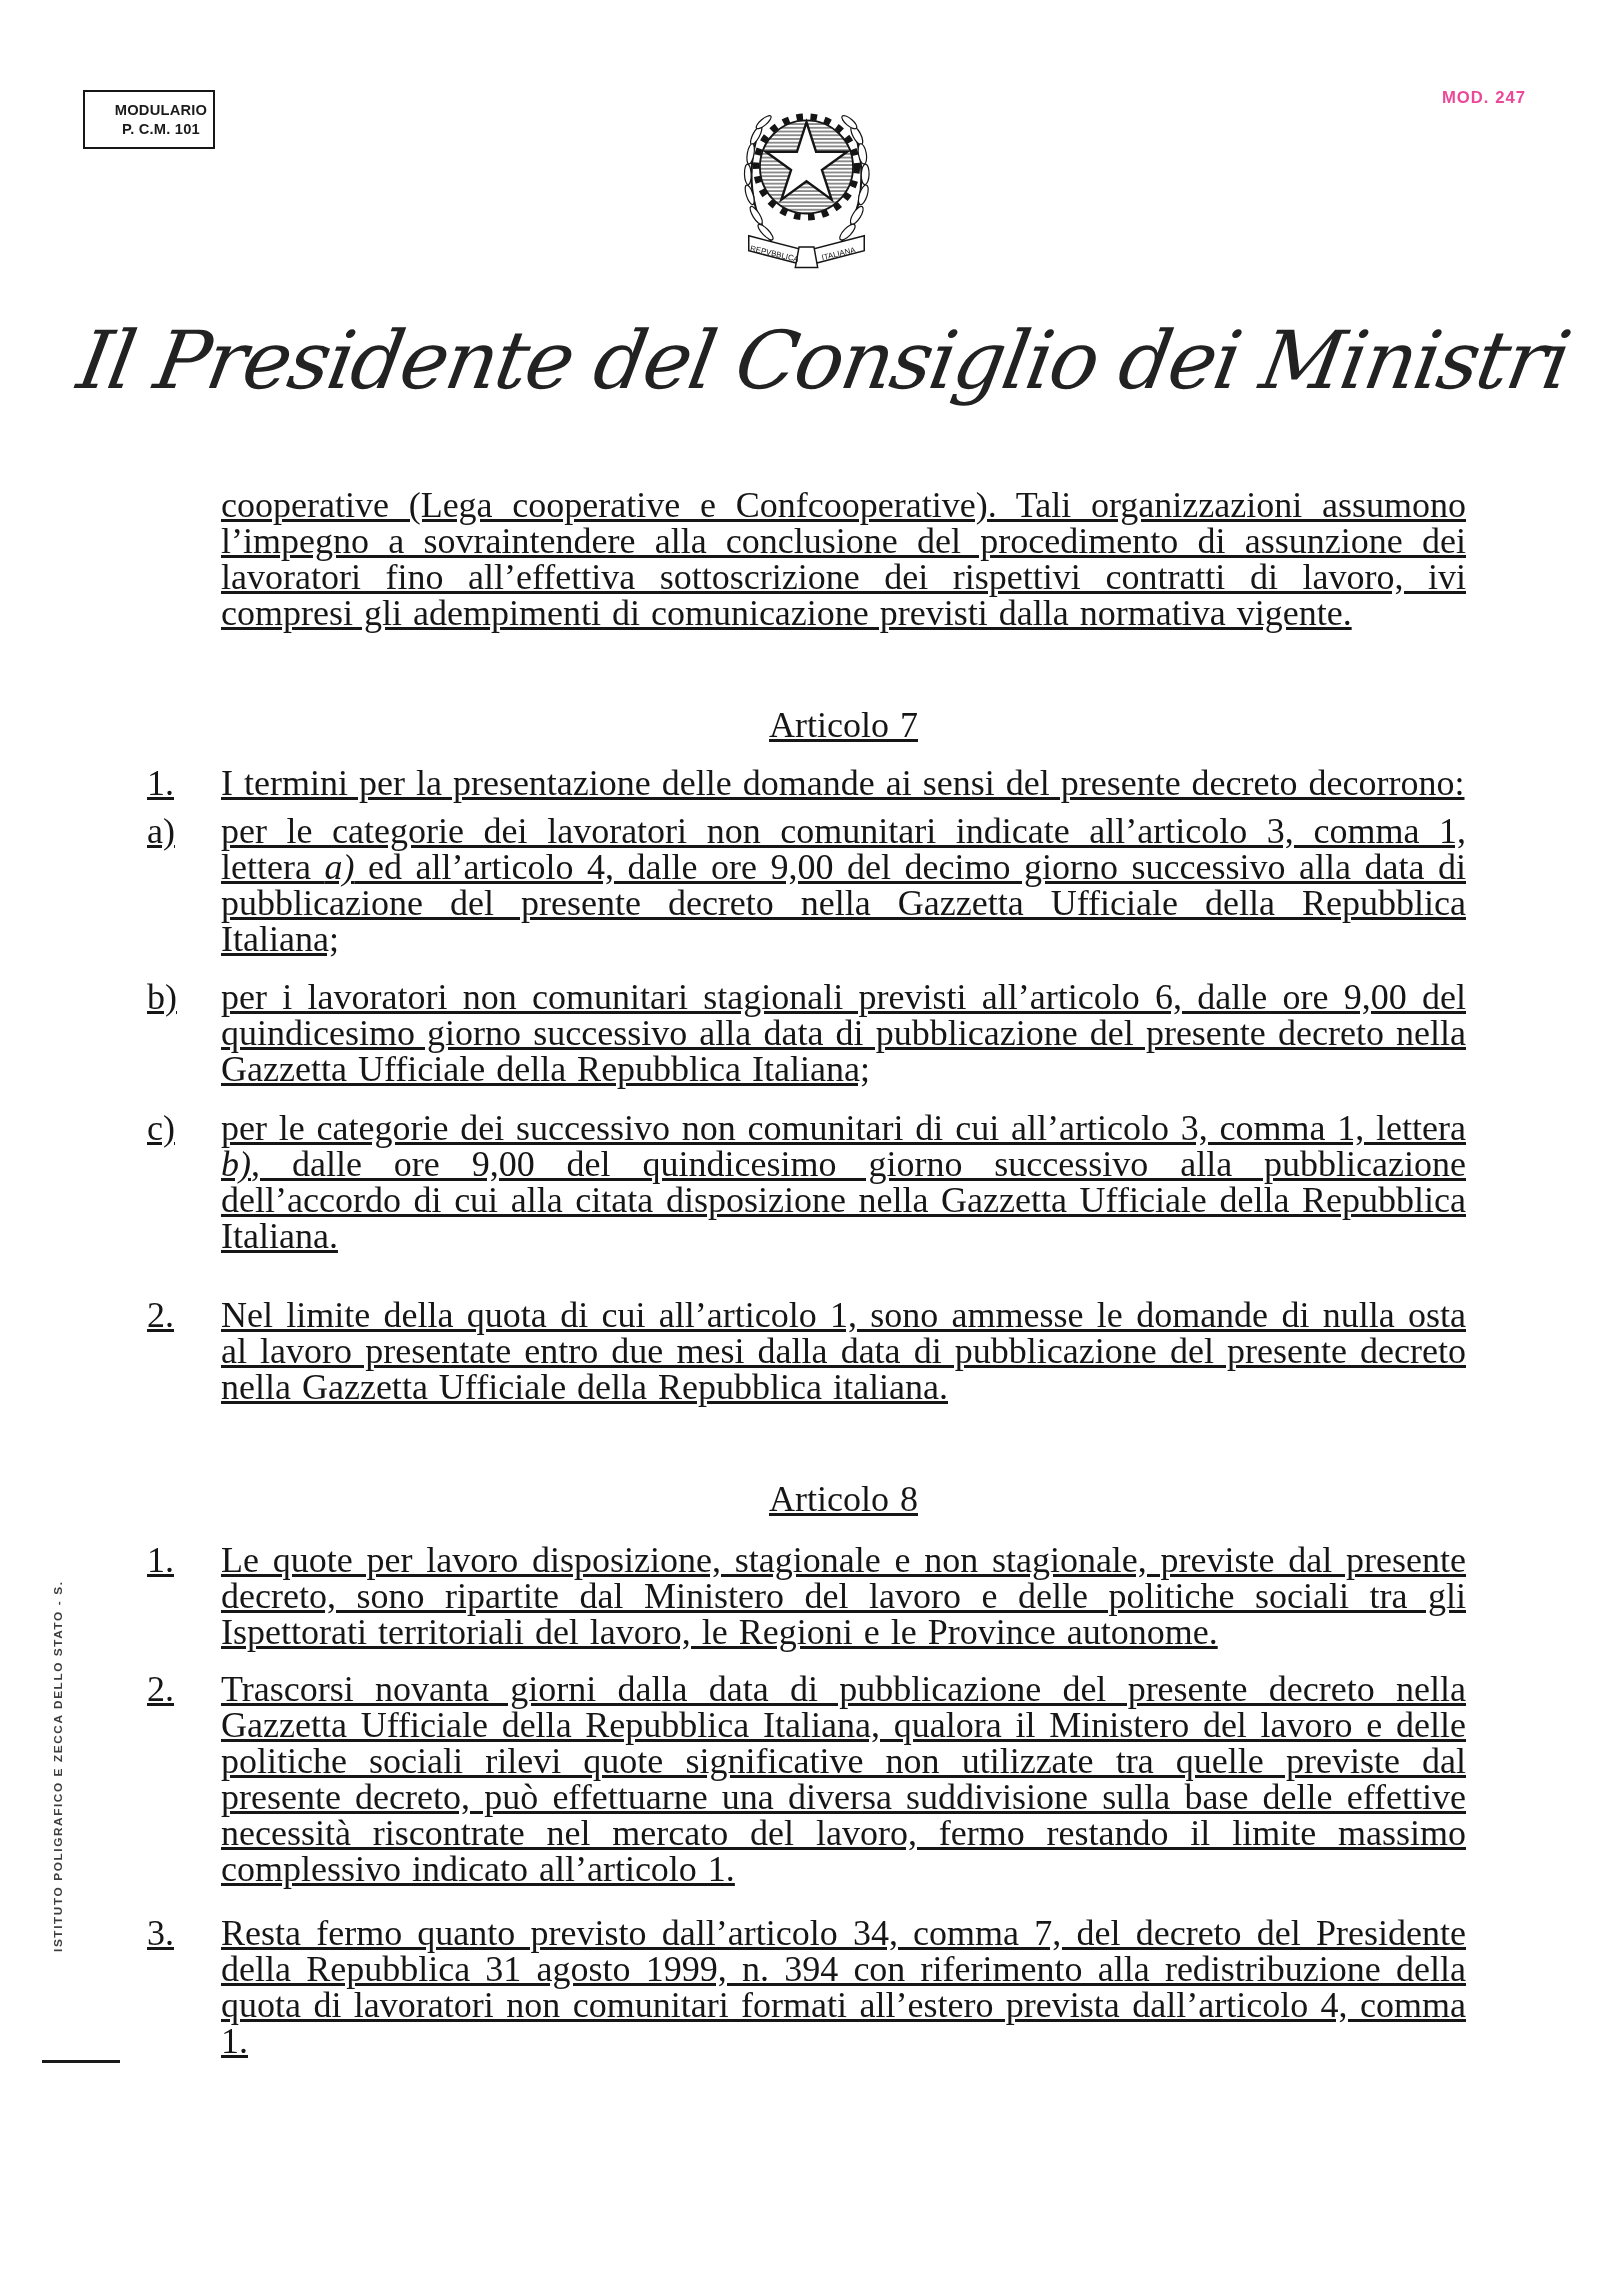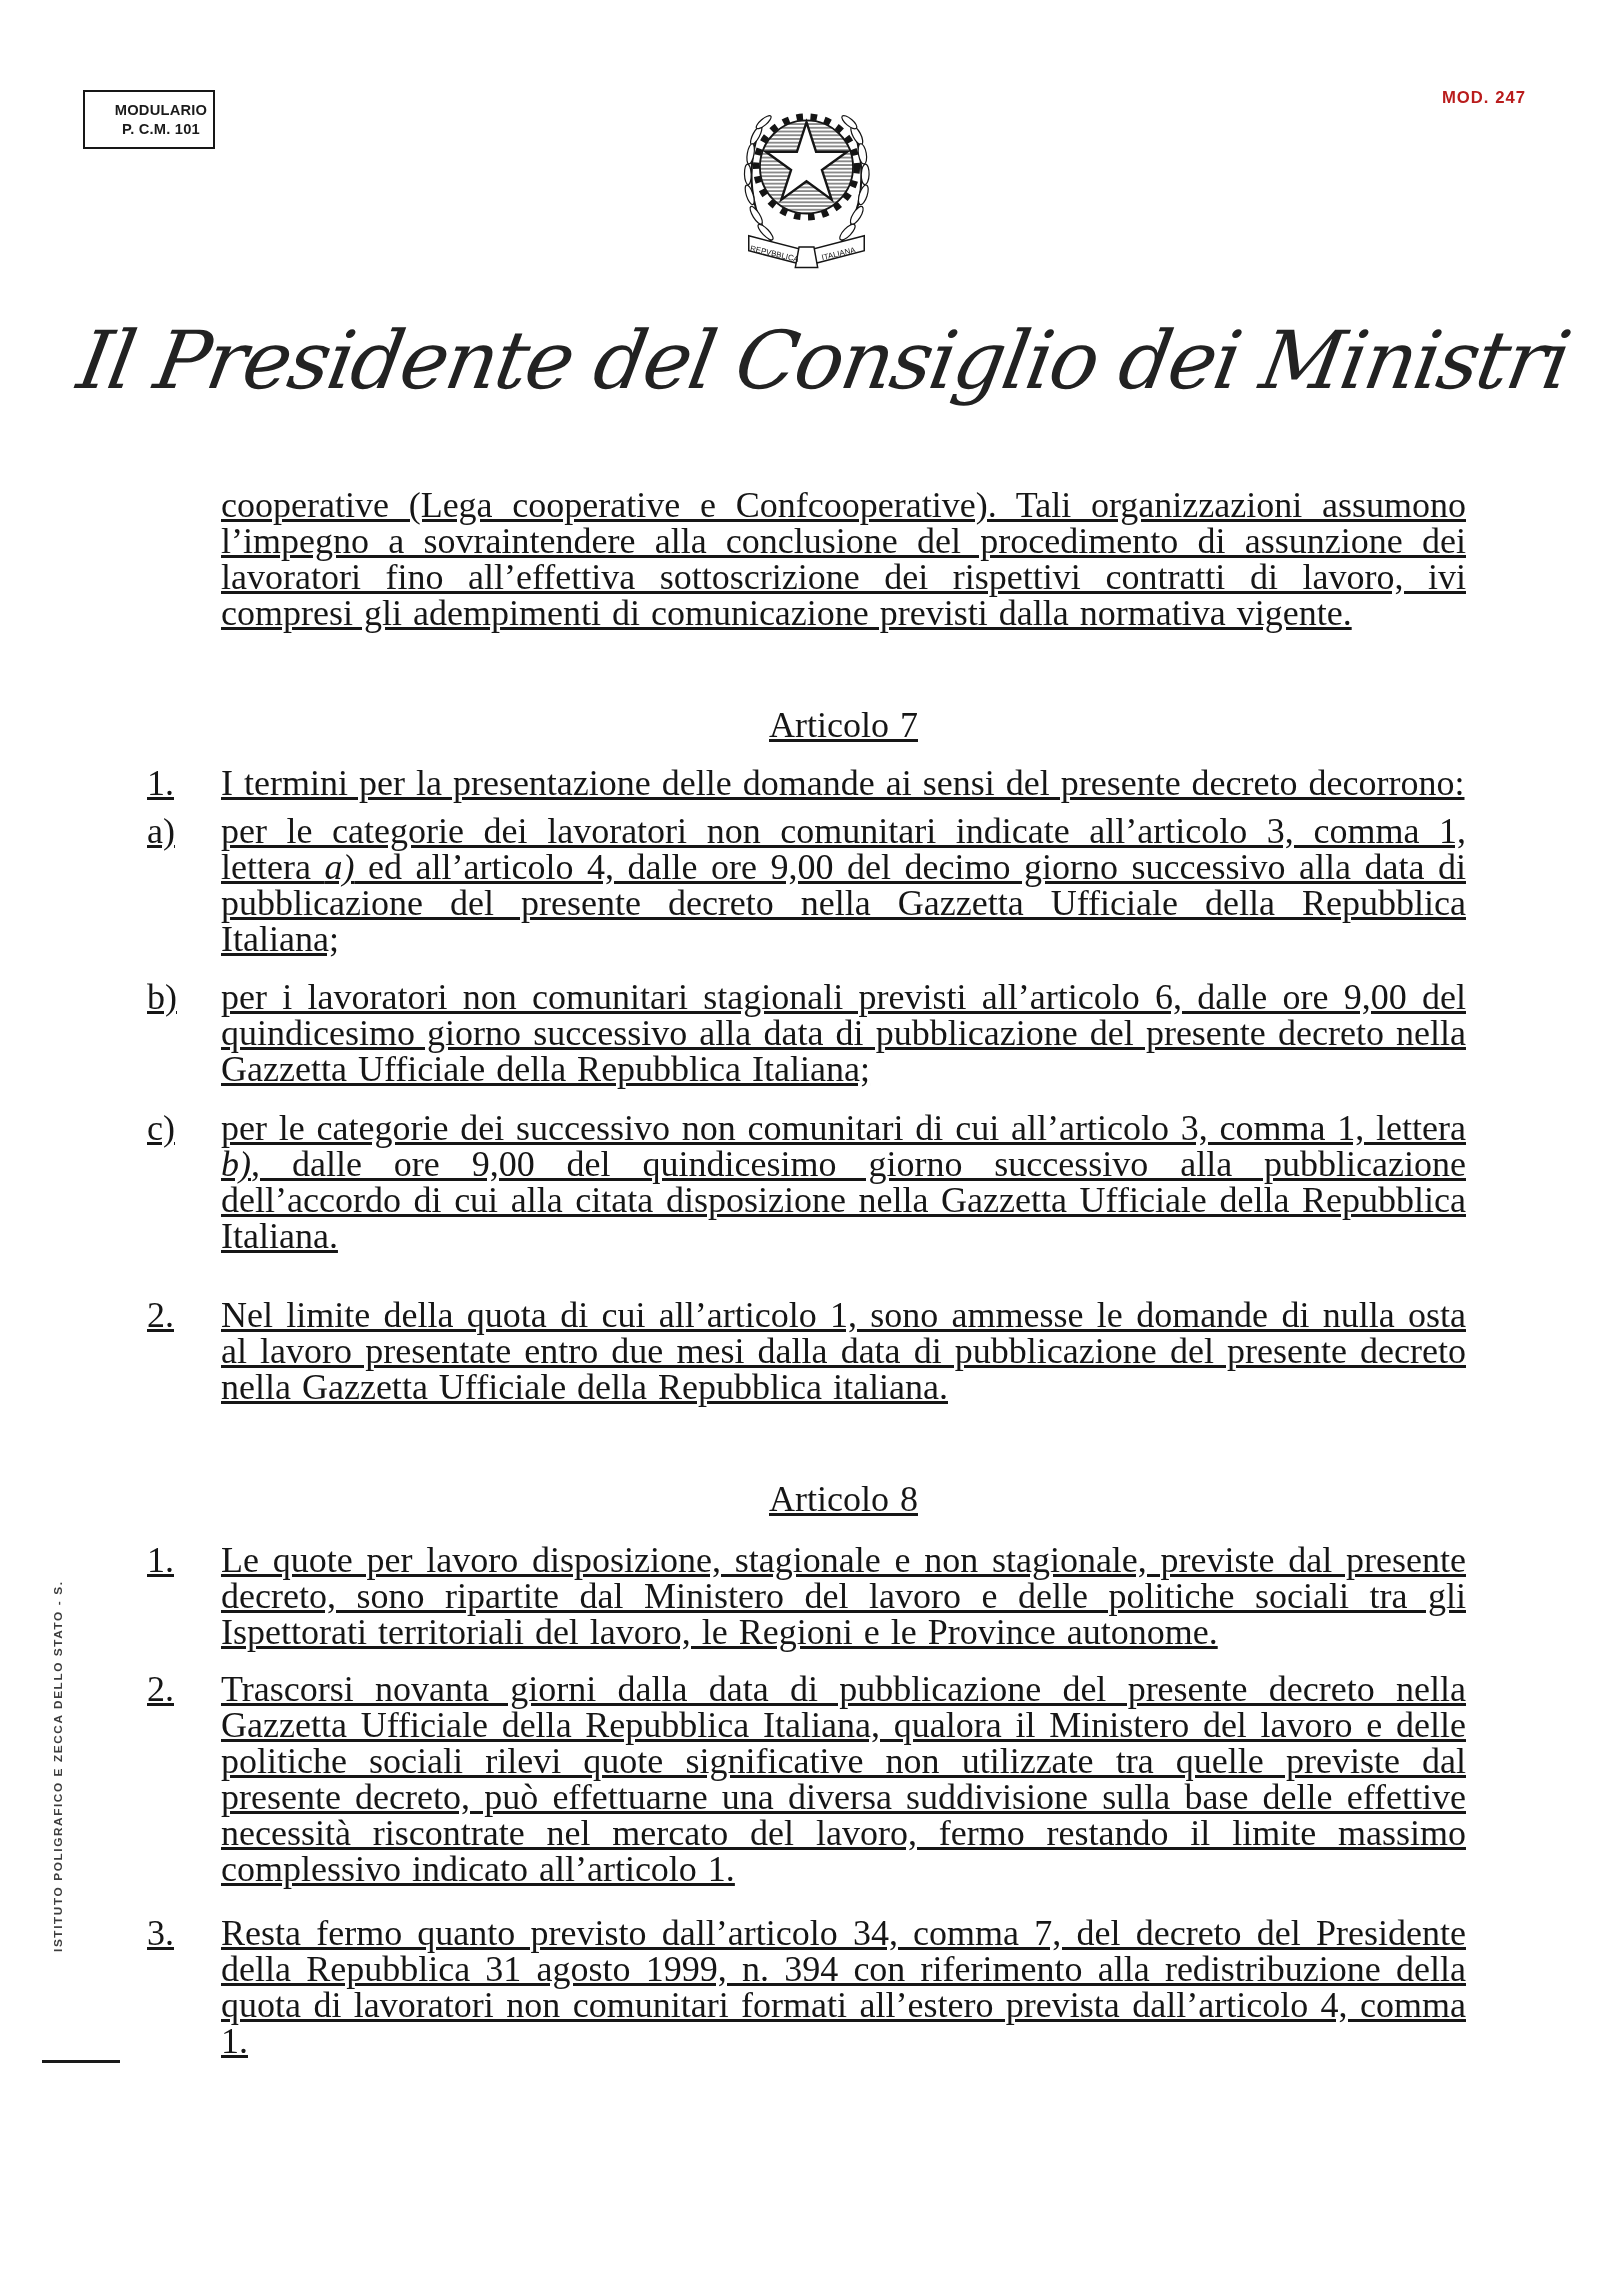"MOD. 247" .mod-ref { color: #b91c1c -> #ec4899 }
